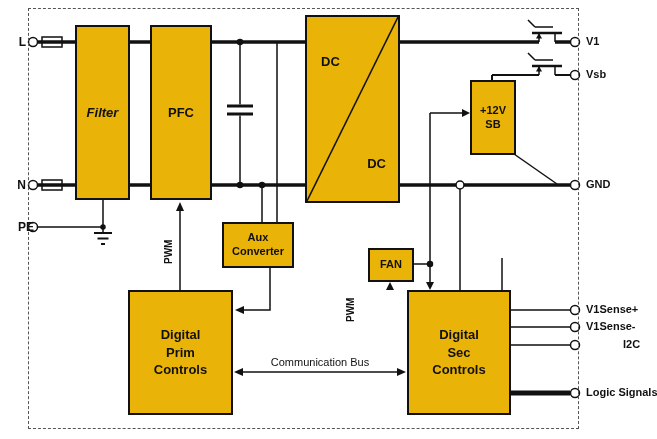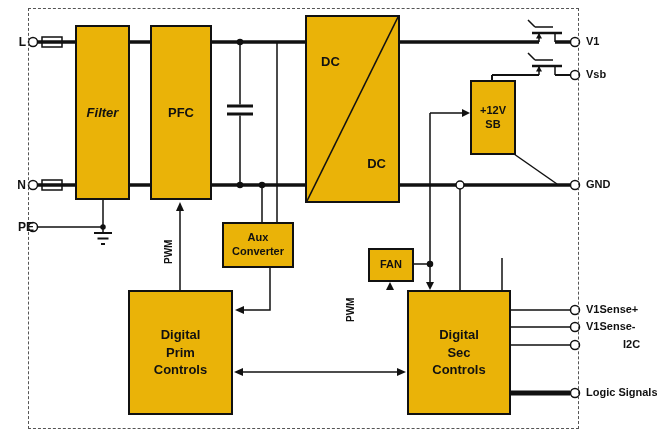"Communication Bus" div.comm-lbl { html: none -> <div>Communication Bus</div> }
